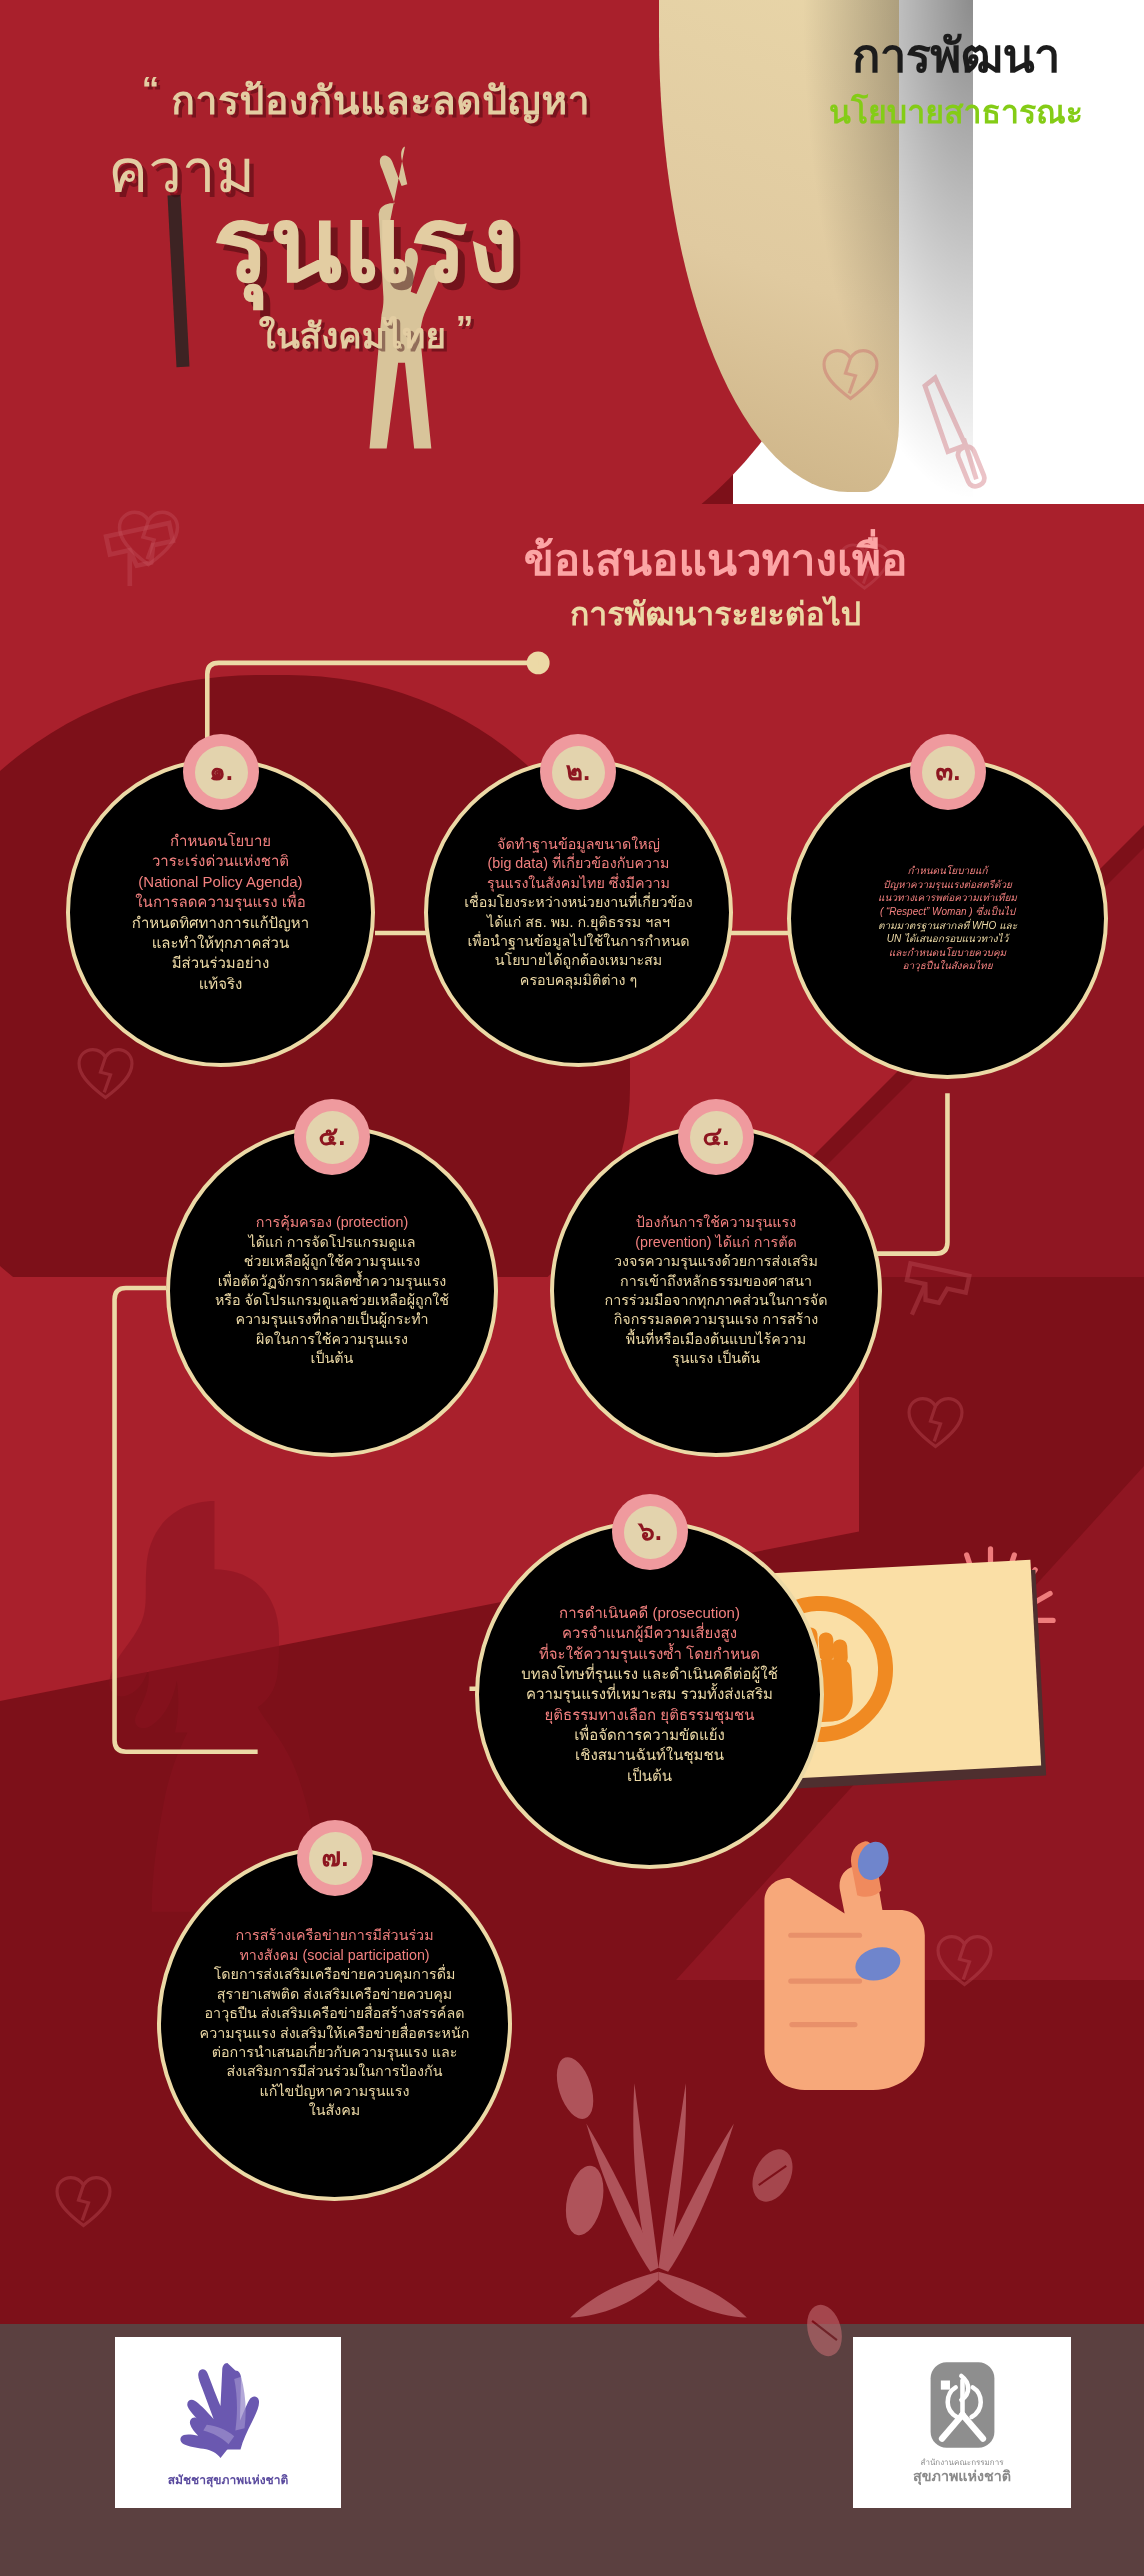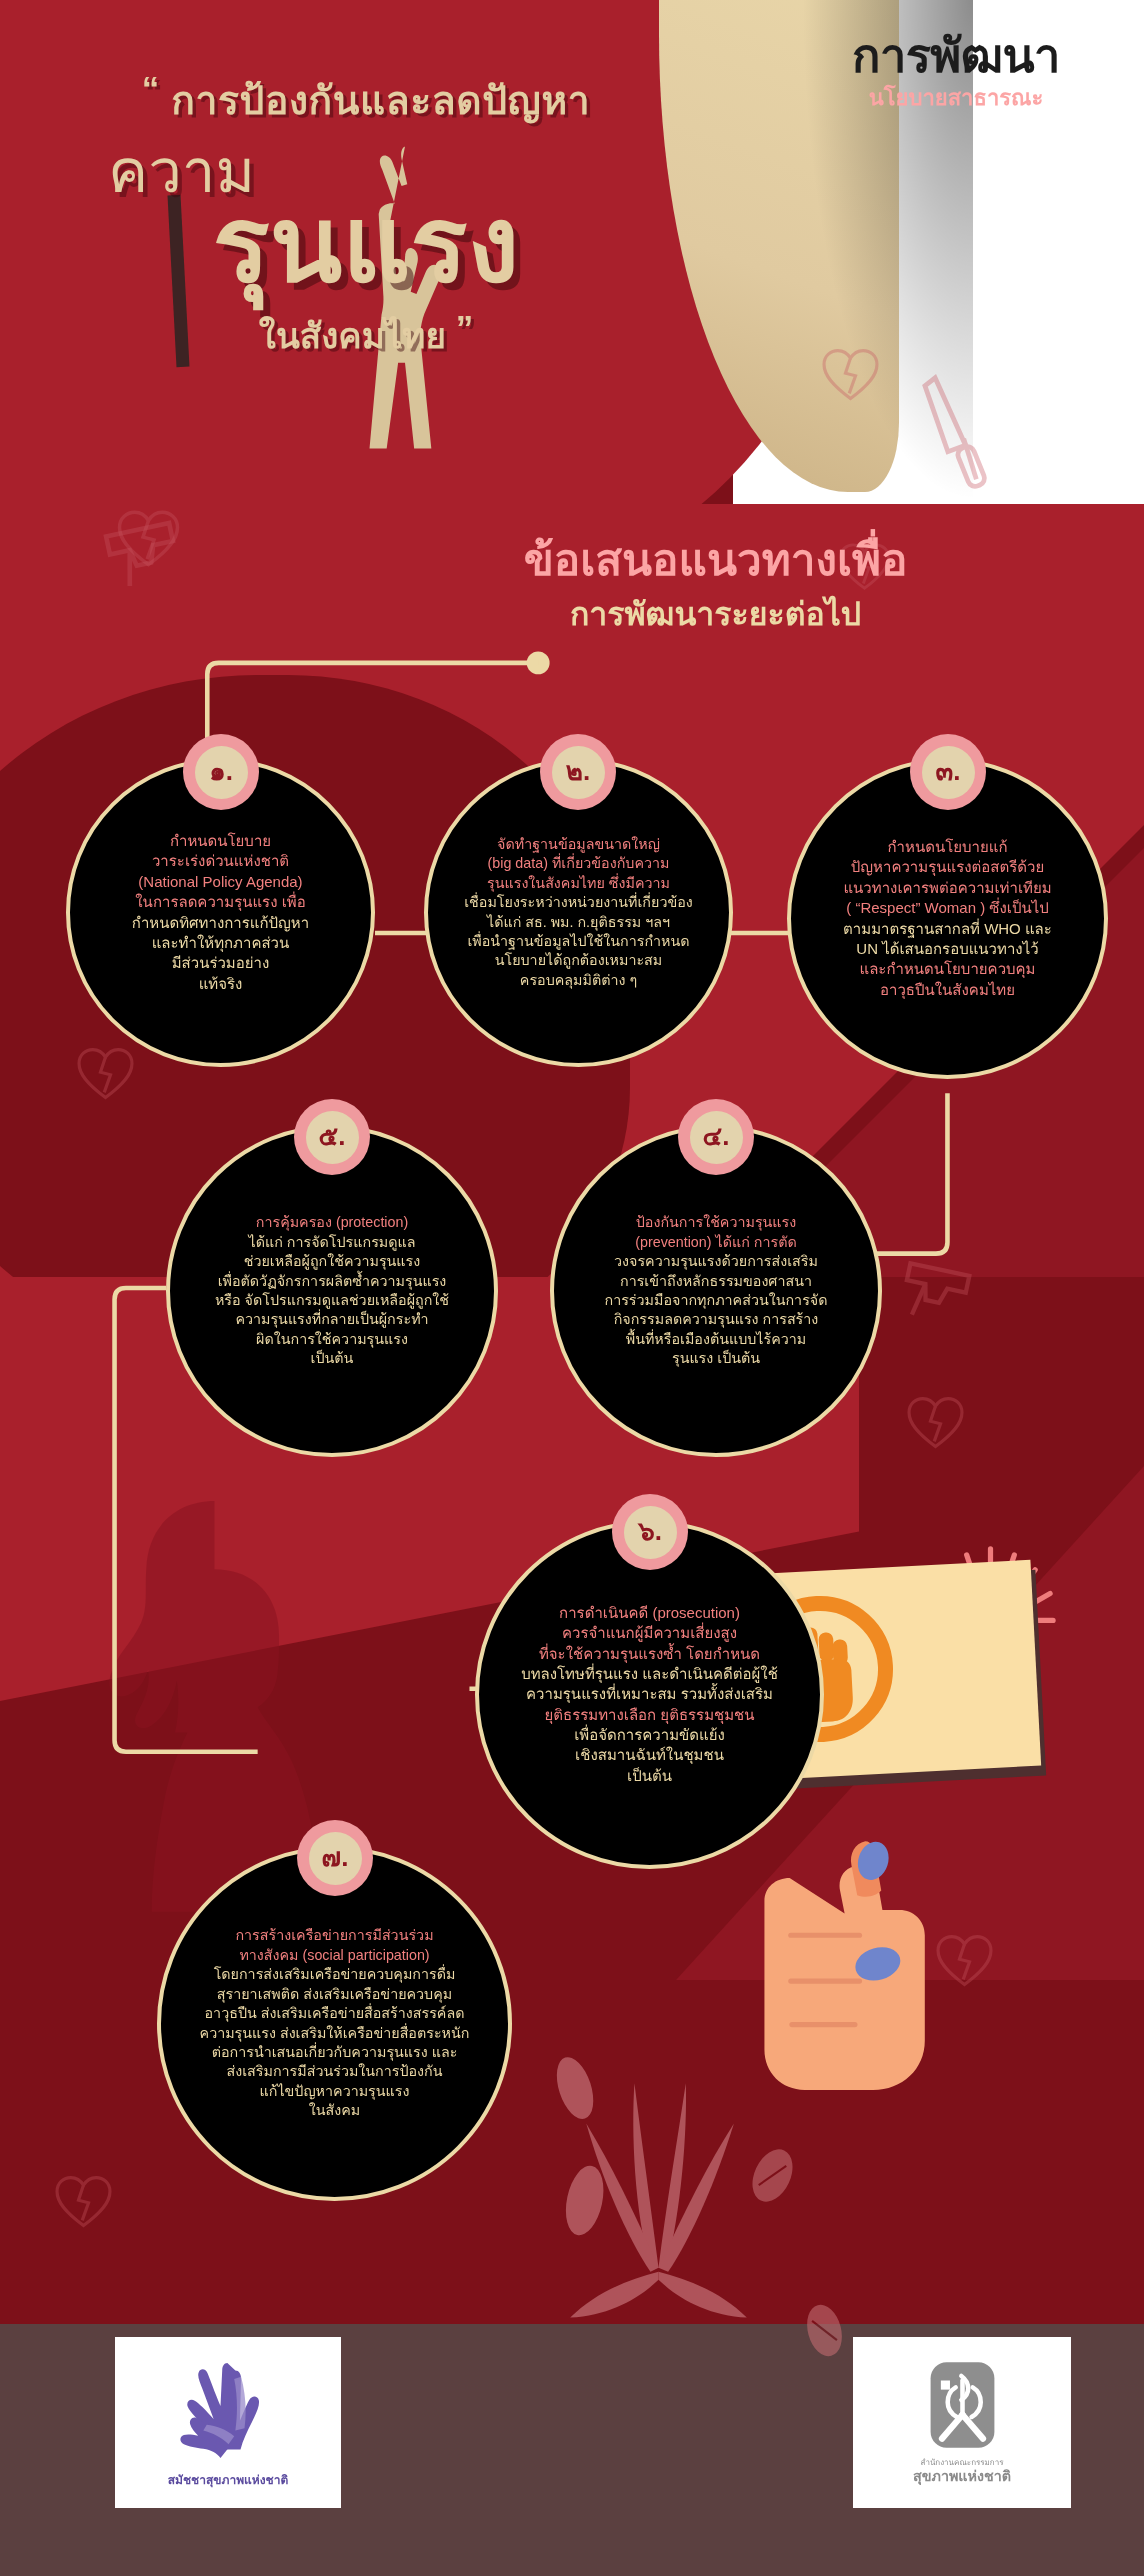"นโยบายสาธารณะ" .header-right .h2 { color: #fca5a5 -> #84cc16; font-size: 22px -> 32px; margin-top: 5px -> 13px }
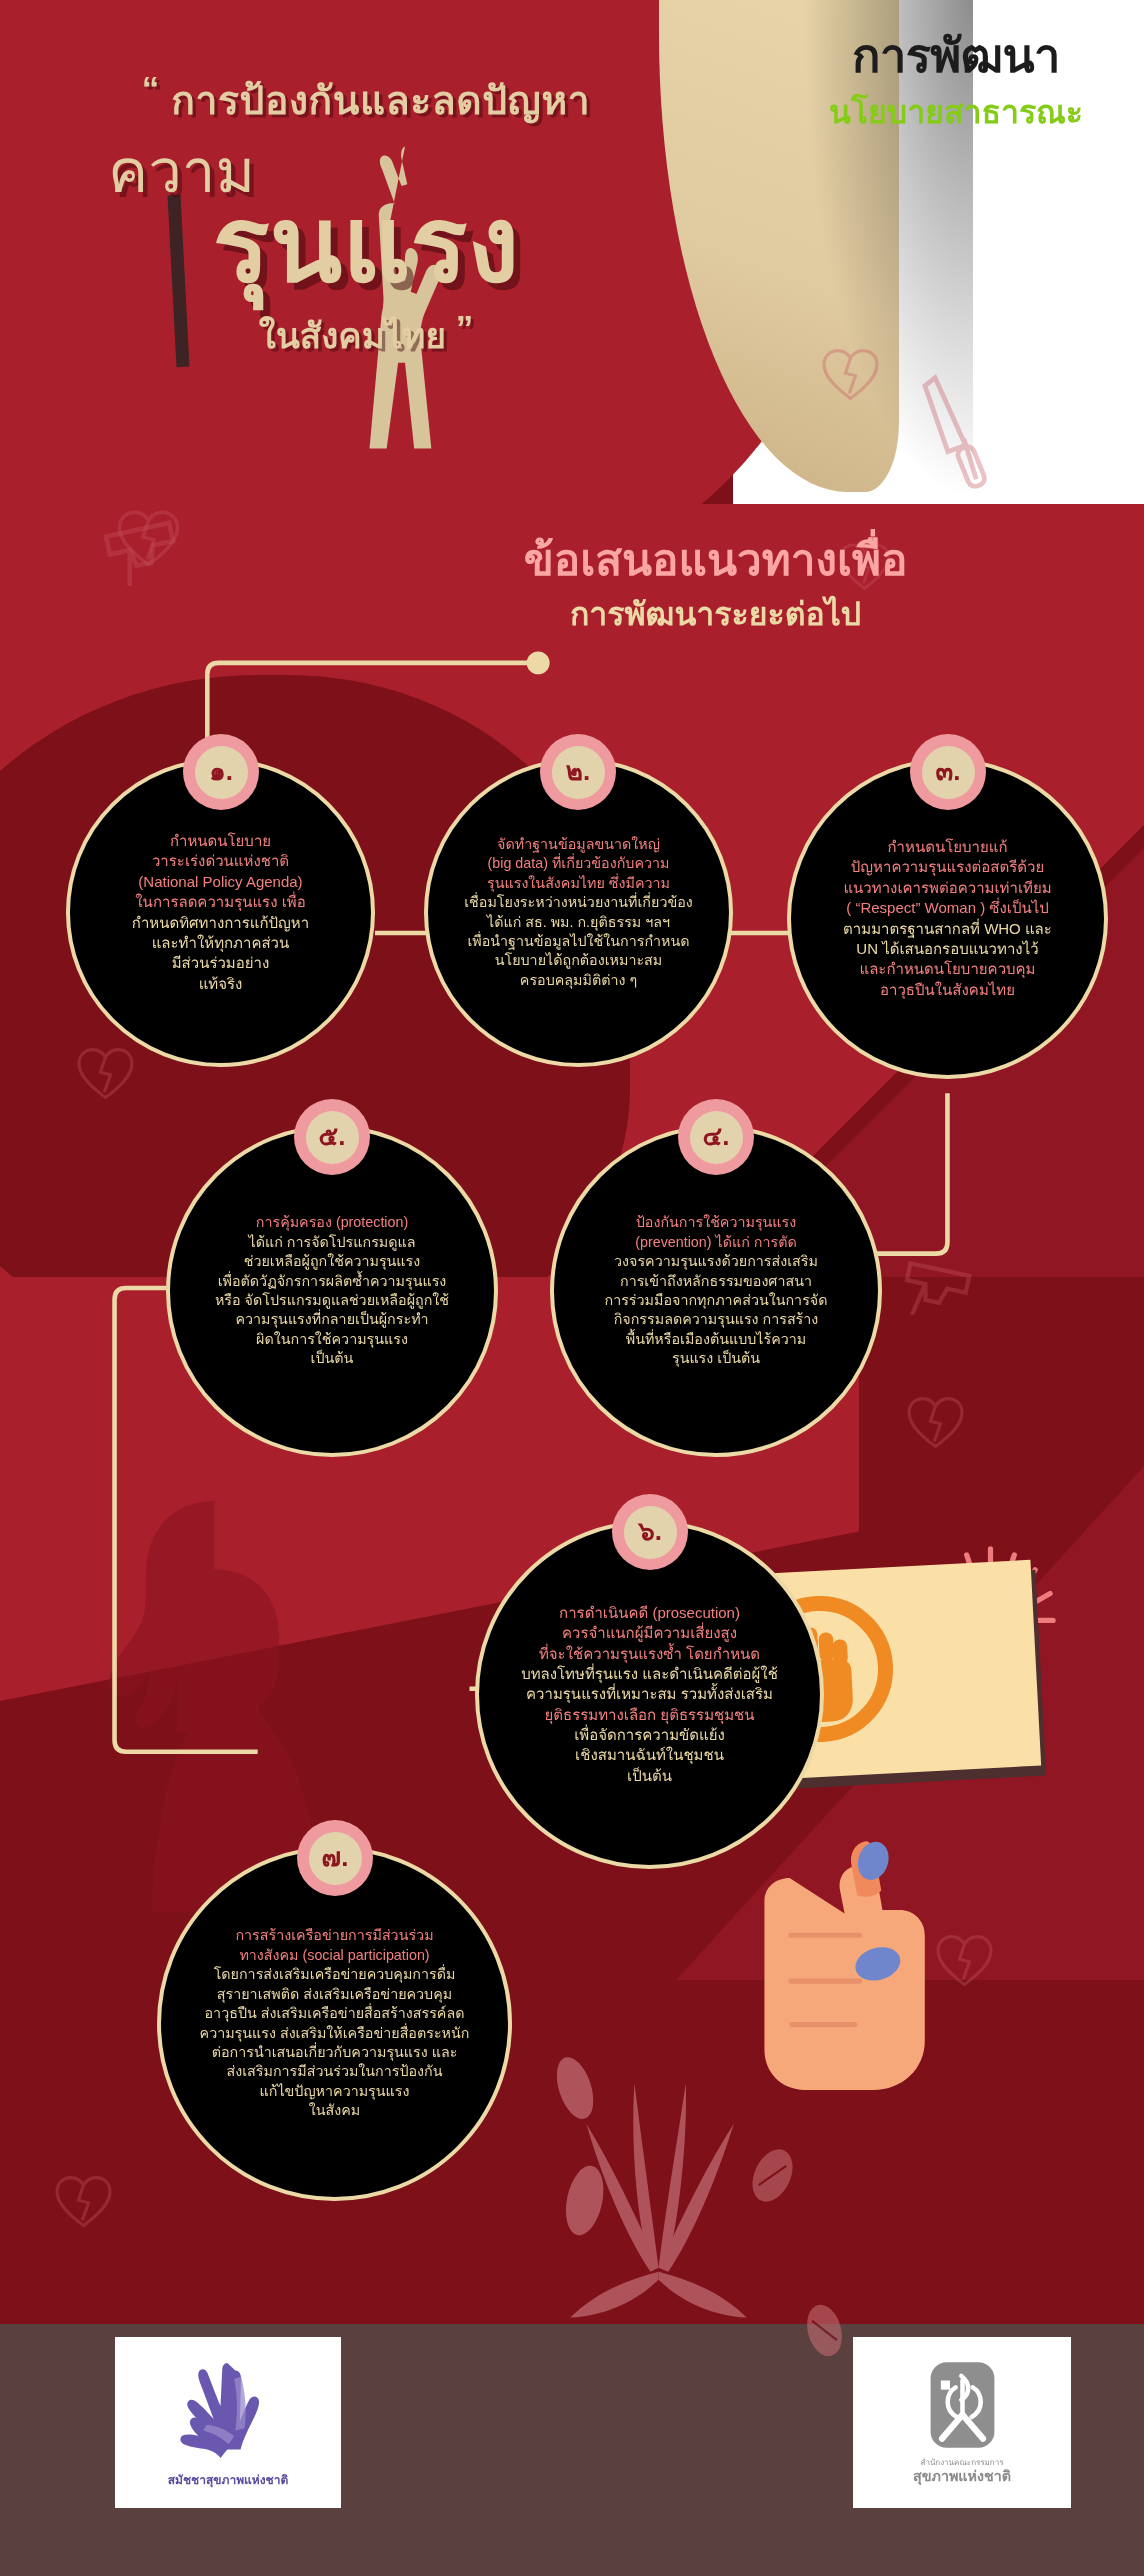"กำหนดนโยบายแก้" div.body { font-size: 15px -> 10px; font-style: none -> italic }
